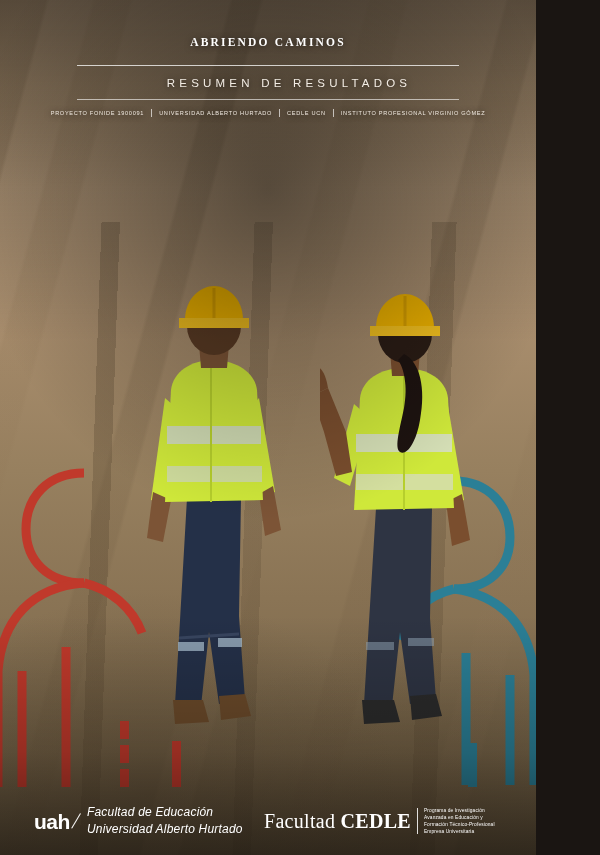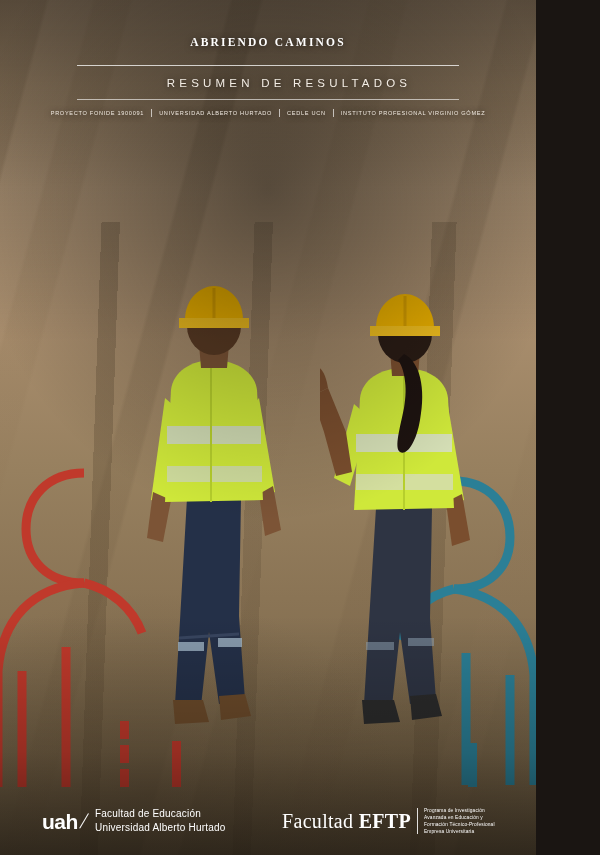"uah" .footer { left: 8px -> 0 }
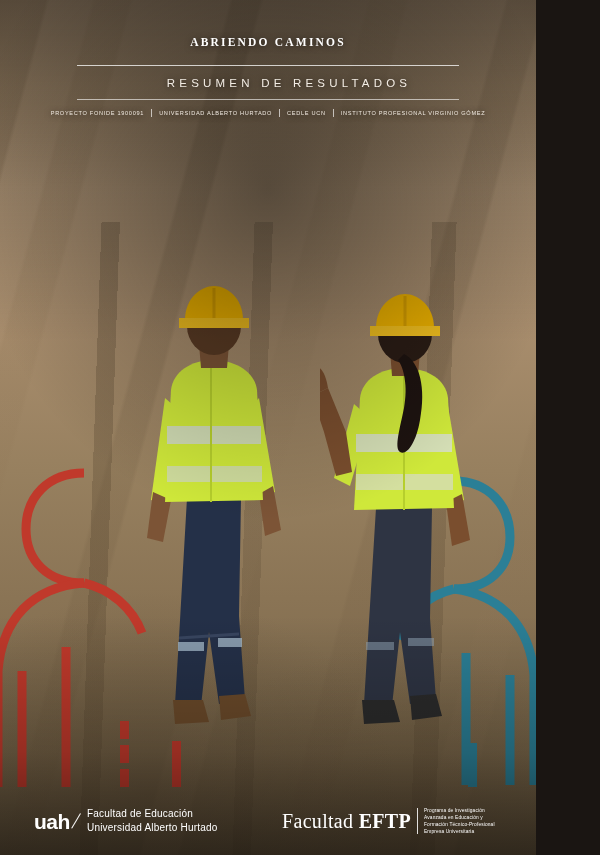"Facultad de Educación" .uah-text { font-size: 10px -> 12px; font-style: none -> italic }
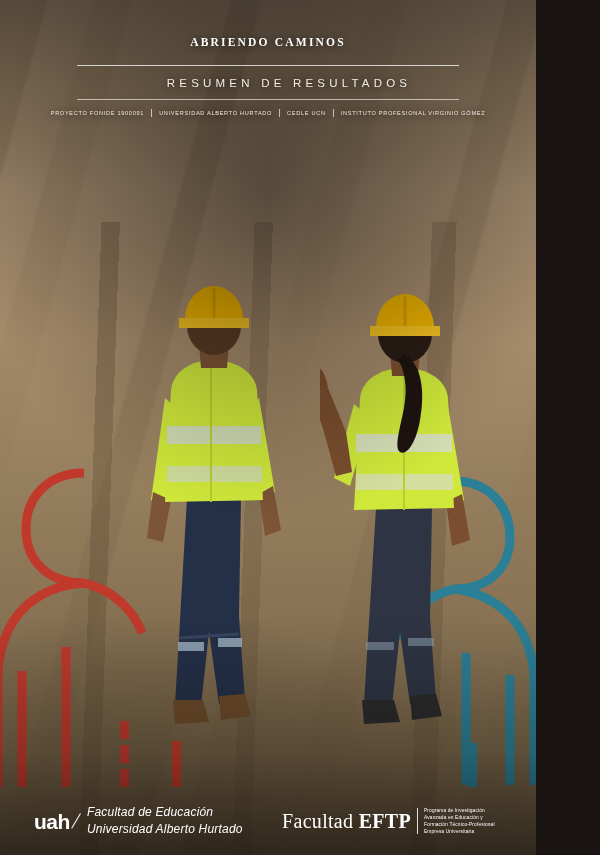"EFTP" b { text: EFTP -> CEDLE }
